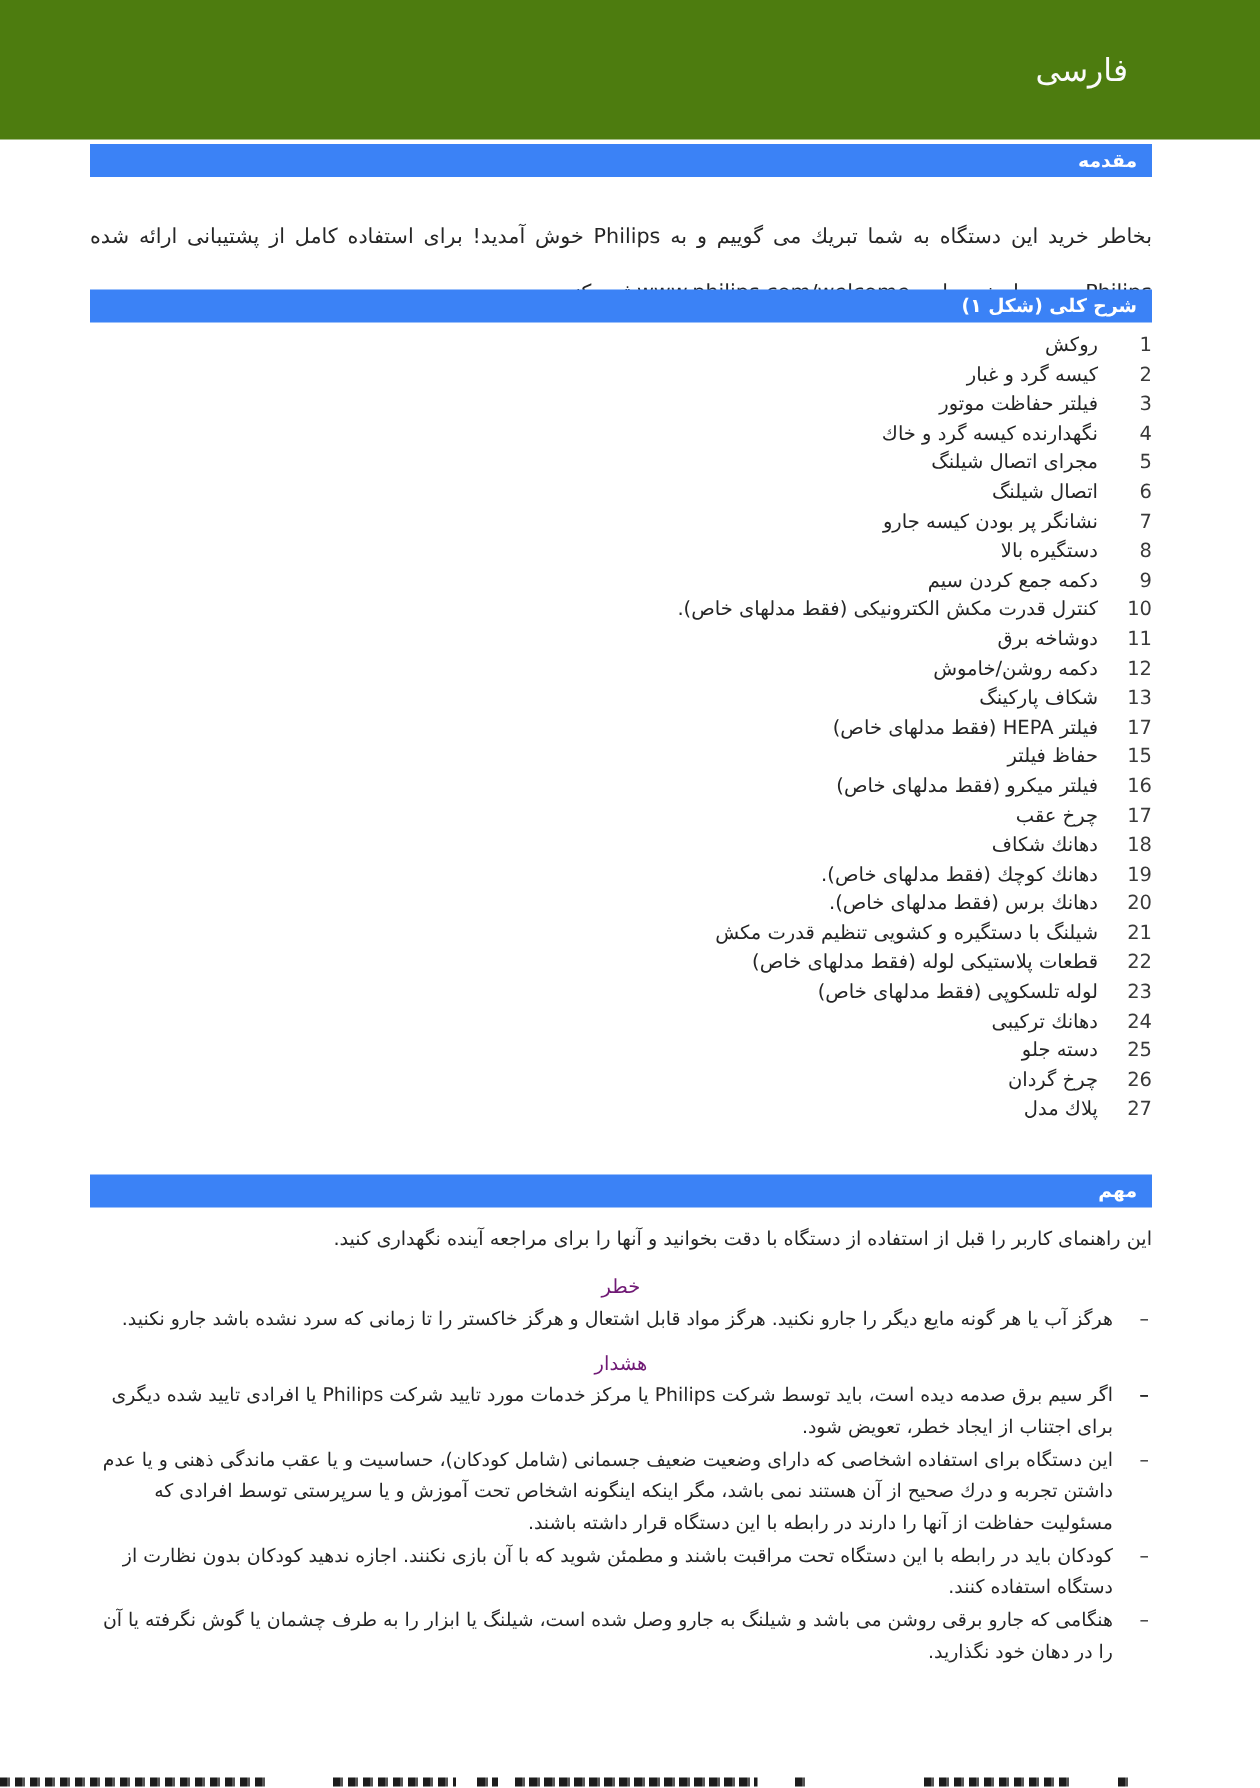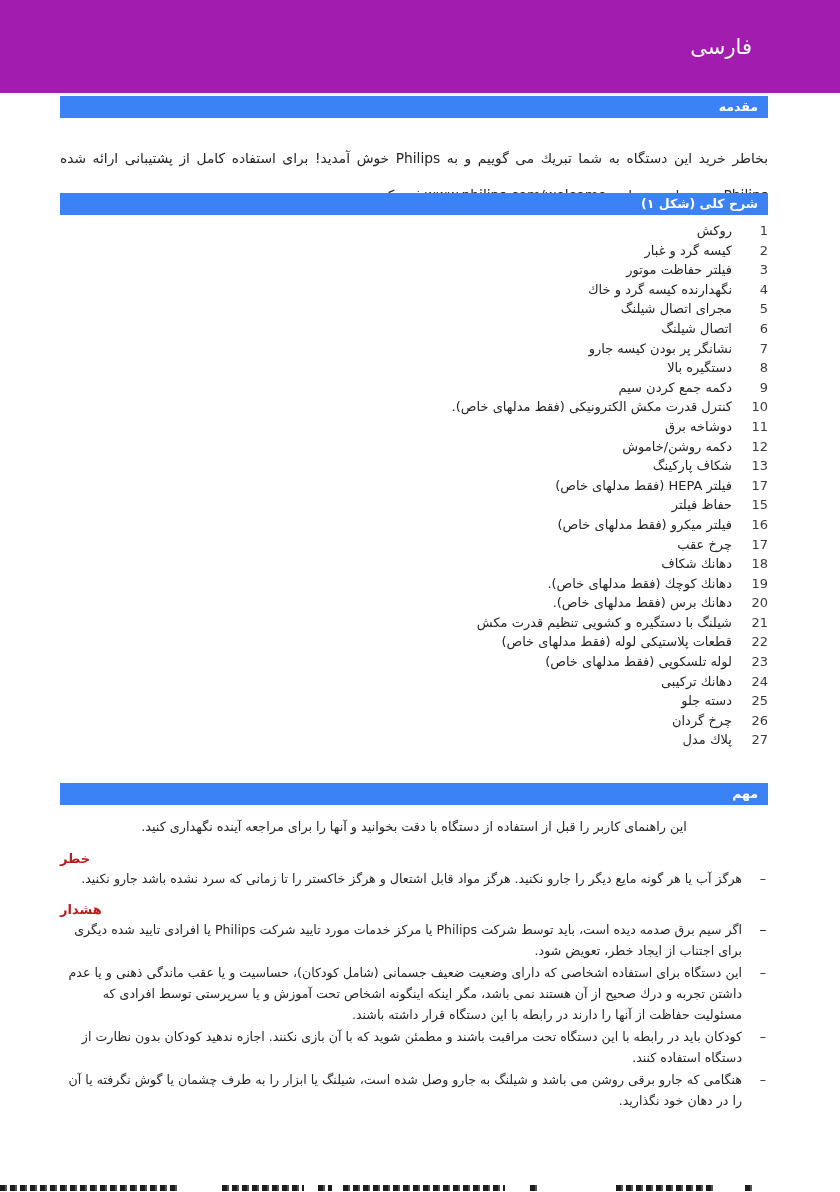"فارسی" .lang-band { background: #a21caf -> #4d7c0f }
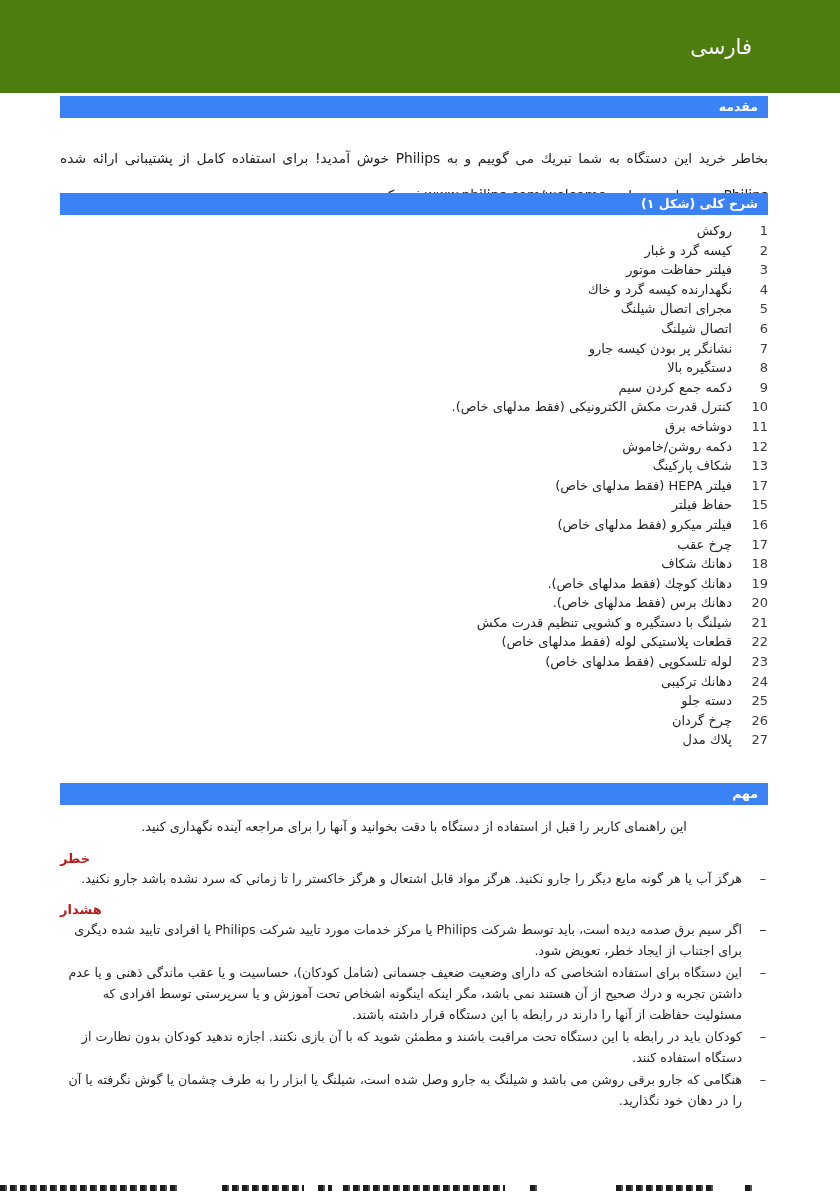"این راهنمای كاربر را قبل" .imp-intro { text-align: center -> right }
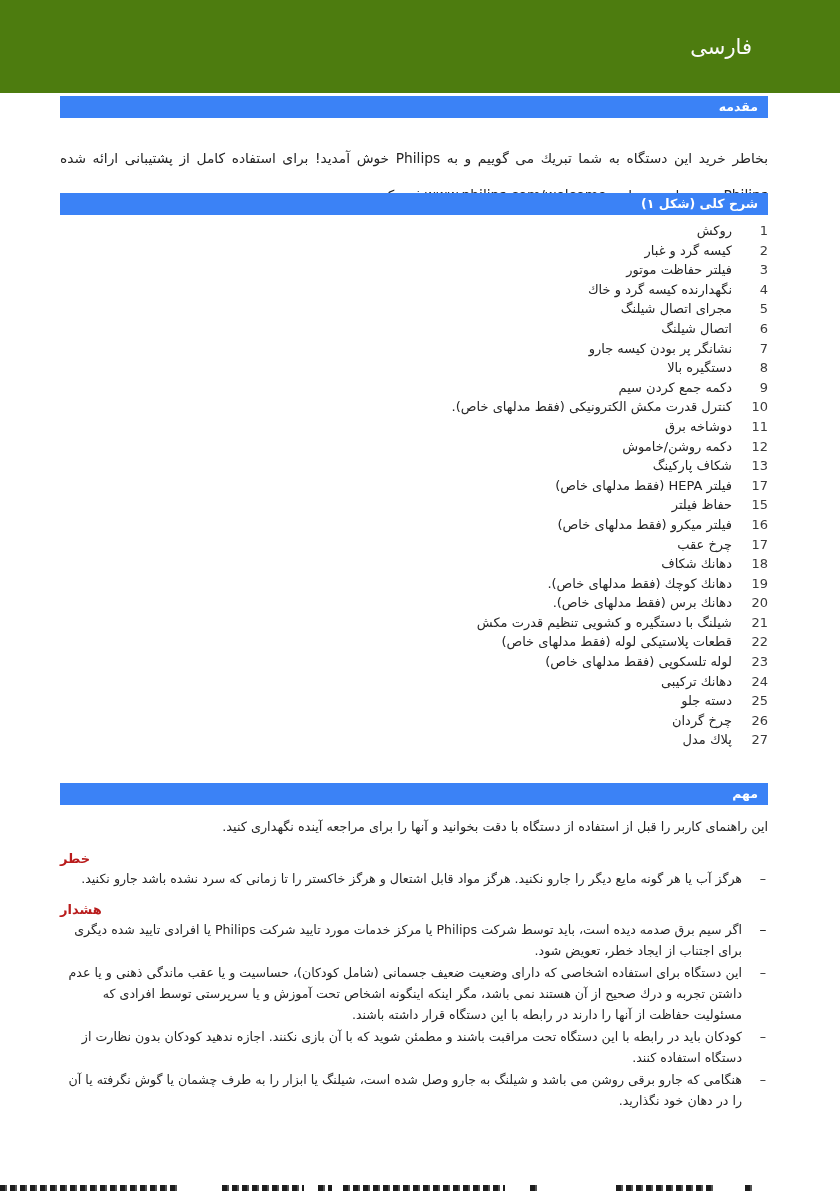"خطر" .imp-title { color: #b91c1c -> #701a75; font-weight: bold -> normal; text-align: left -> center }
